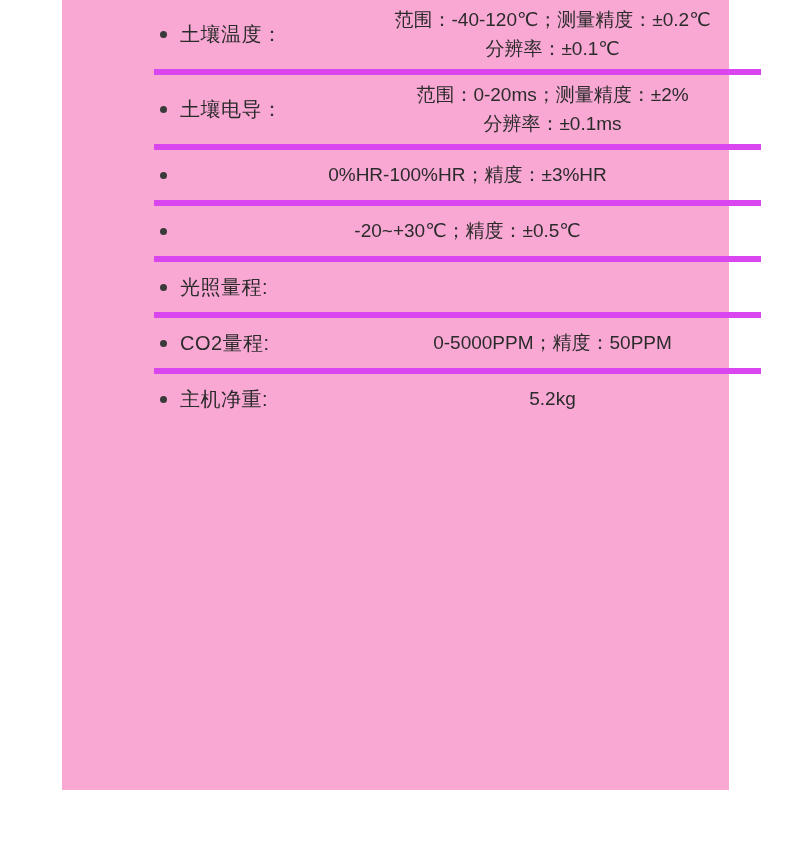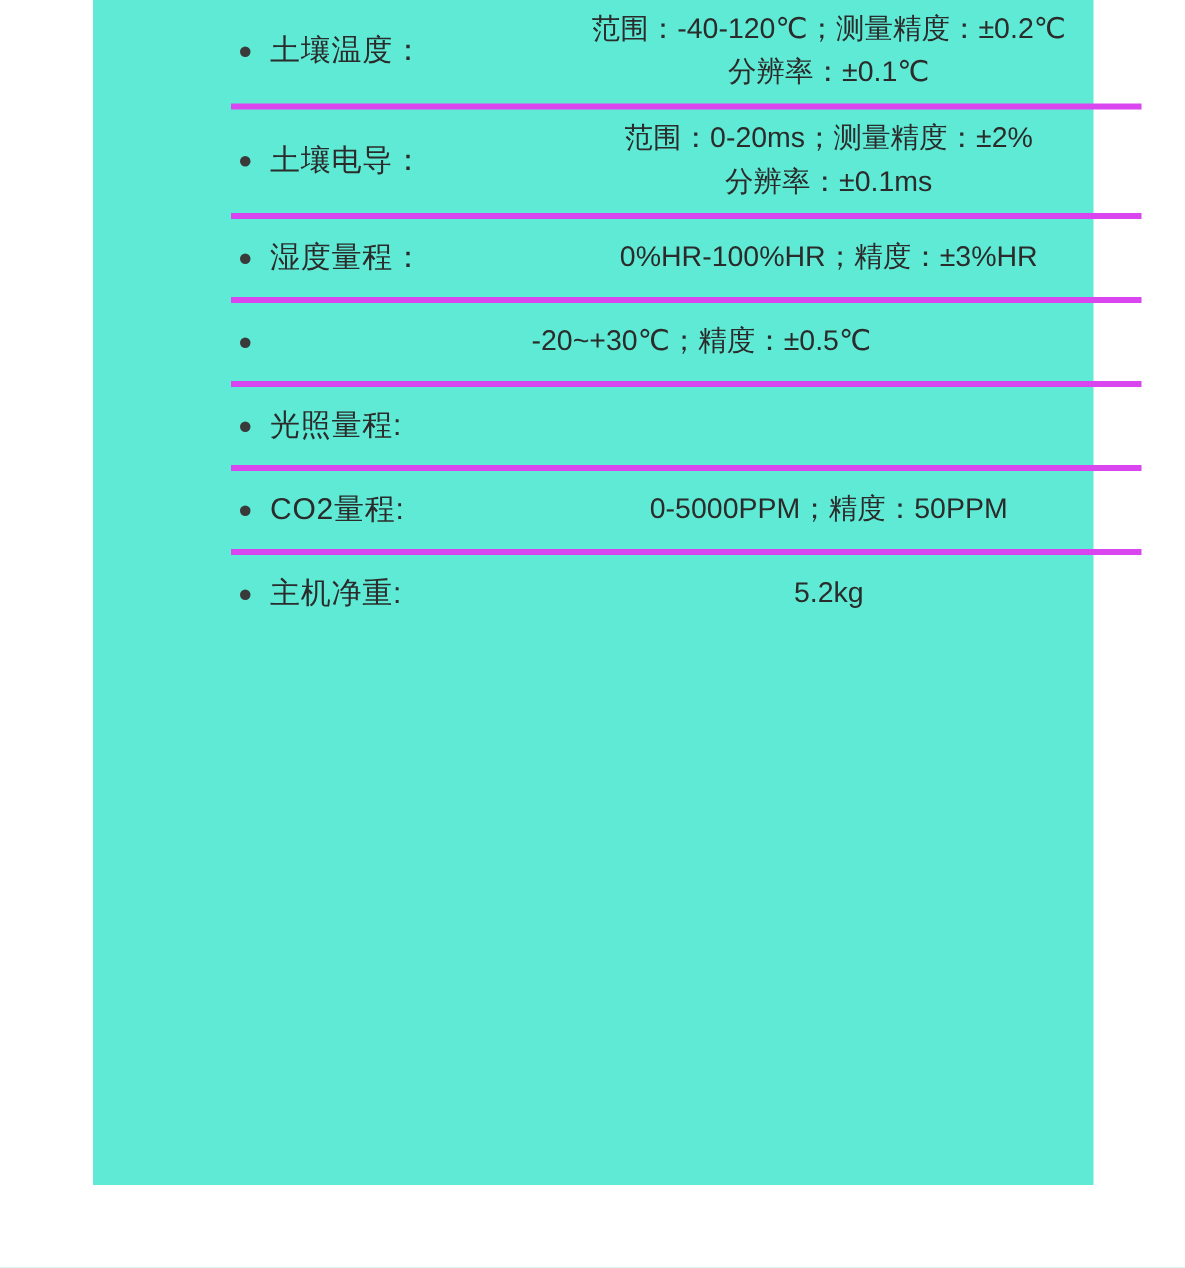"土壤温度：" .card { background: #5eead4 -> #f9a8d4 }
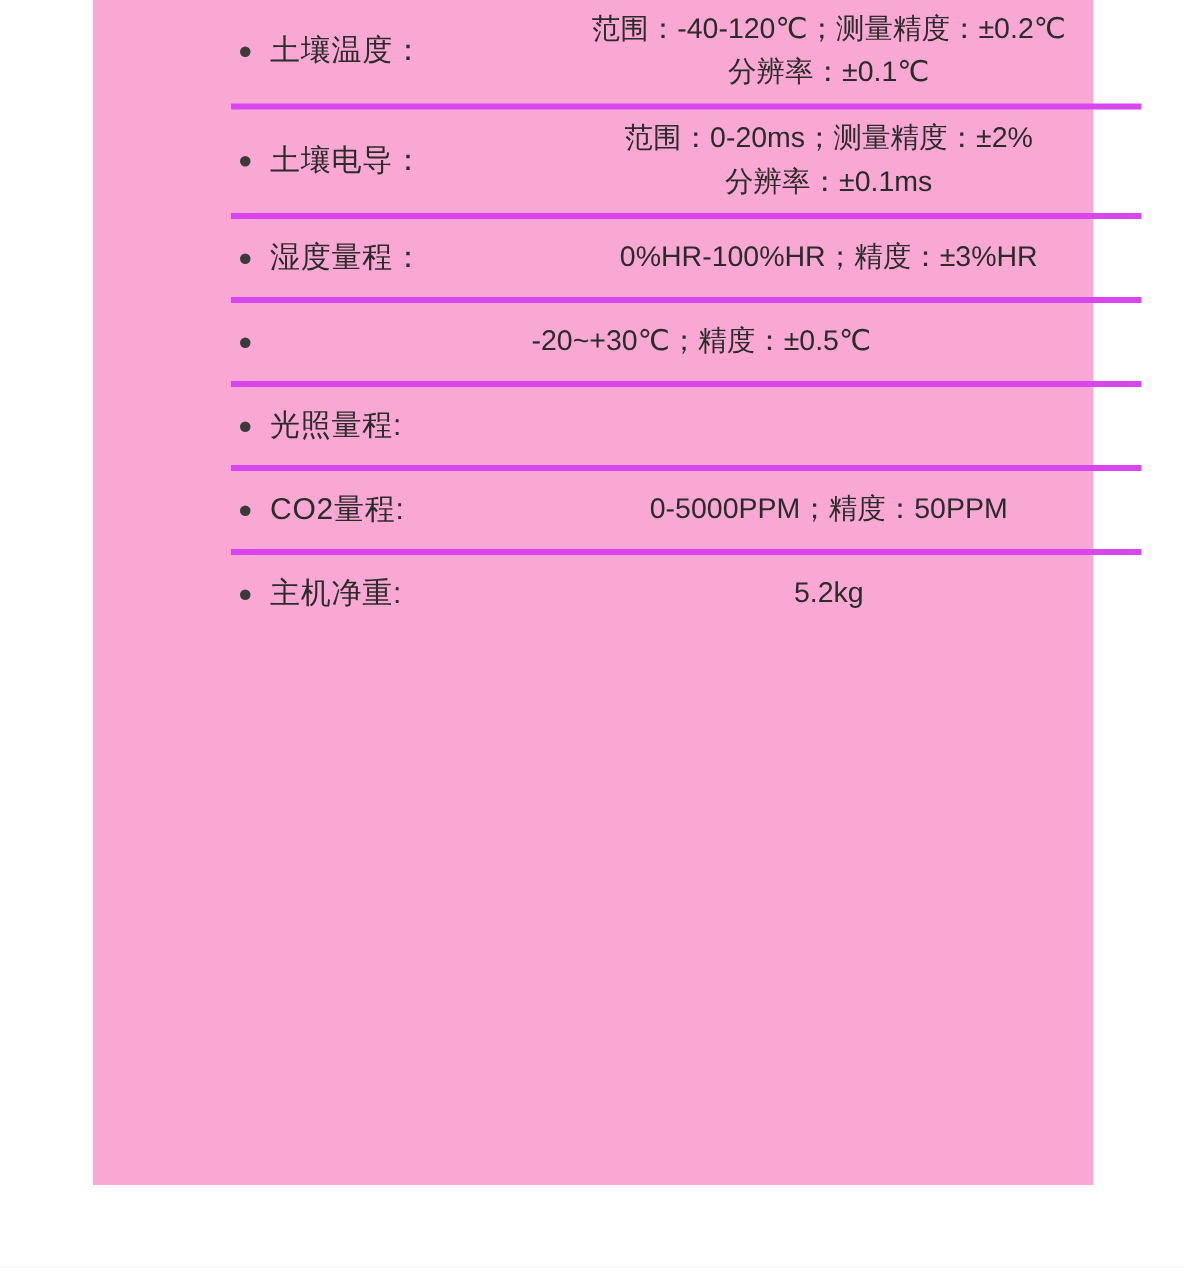"土壤电导：" .spec-row { border-top: 4px solid #d946ef -> 6px solid #d946ef }
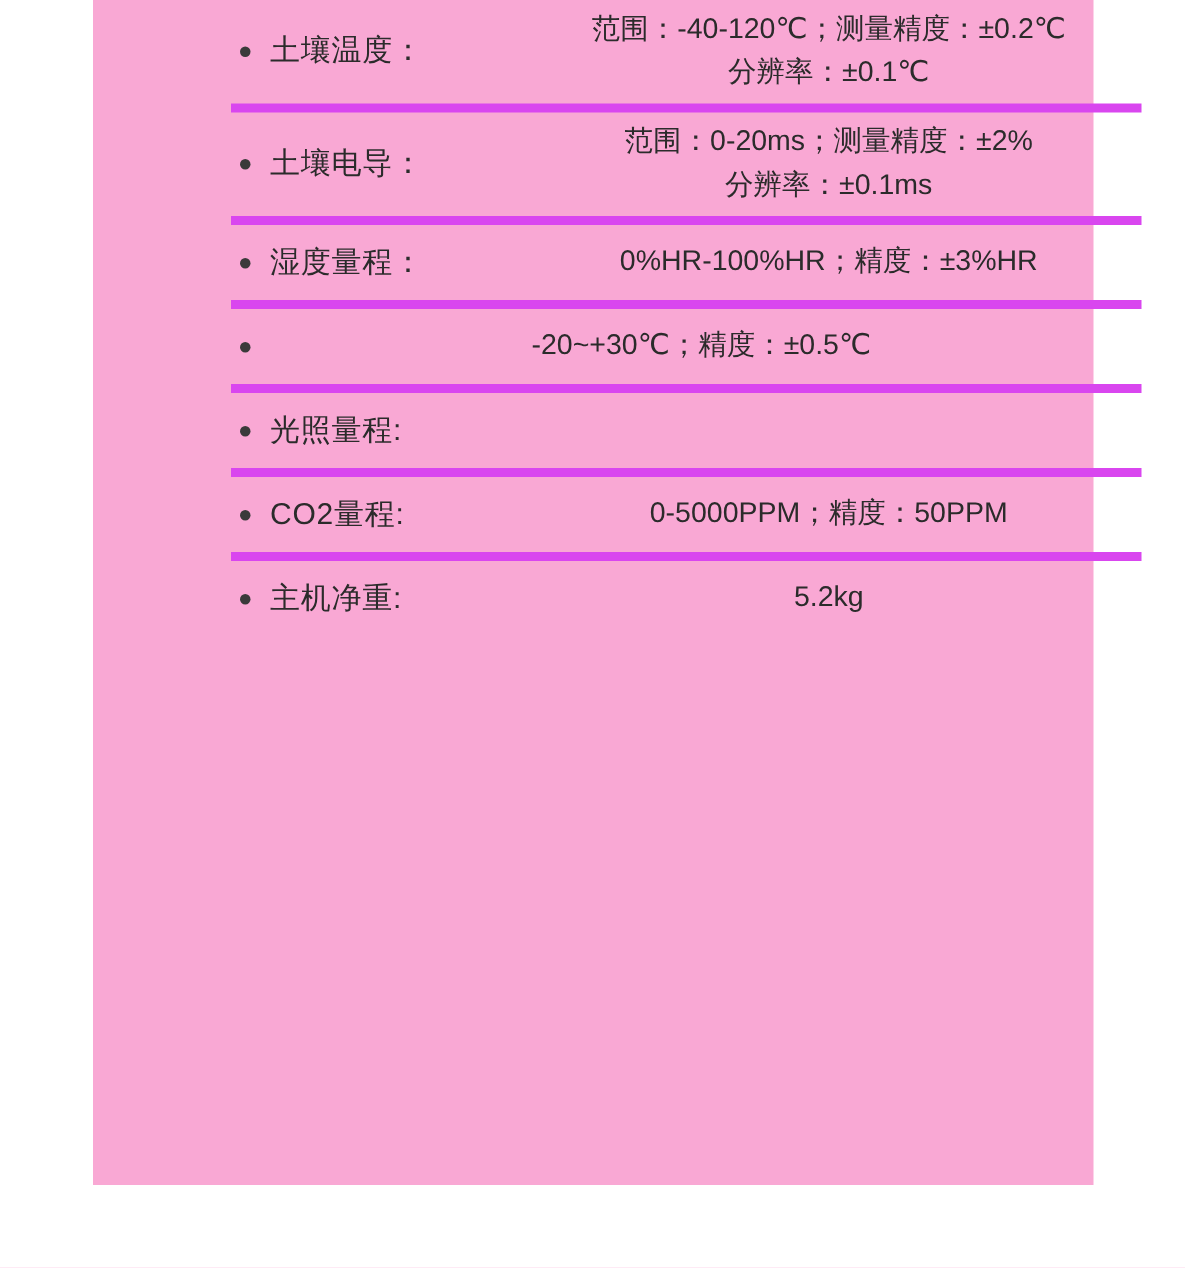"湿度量程：" div.label-cell { html: <div>湿度量程：</div> -> none }
